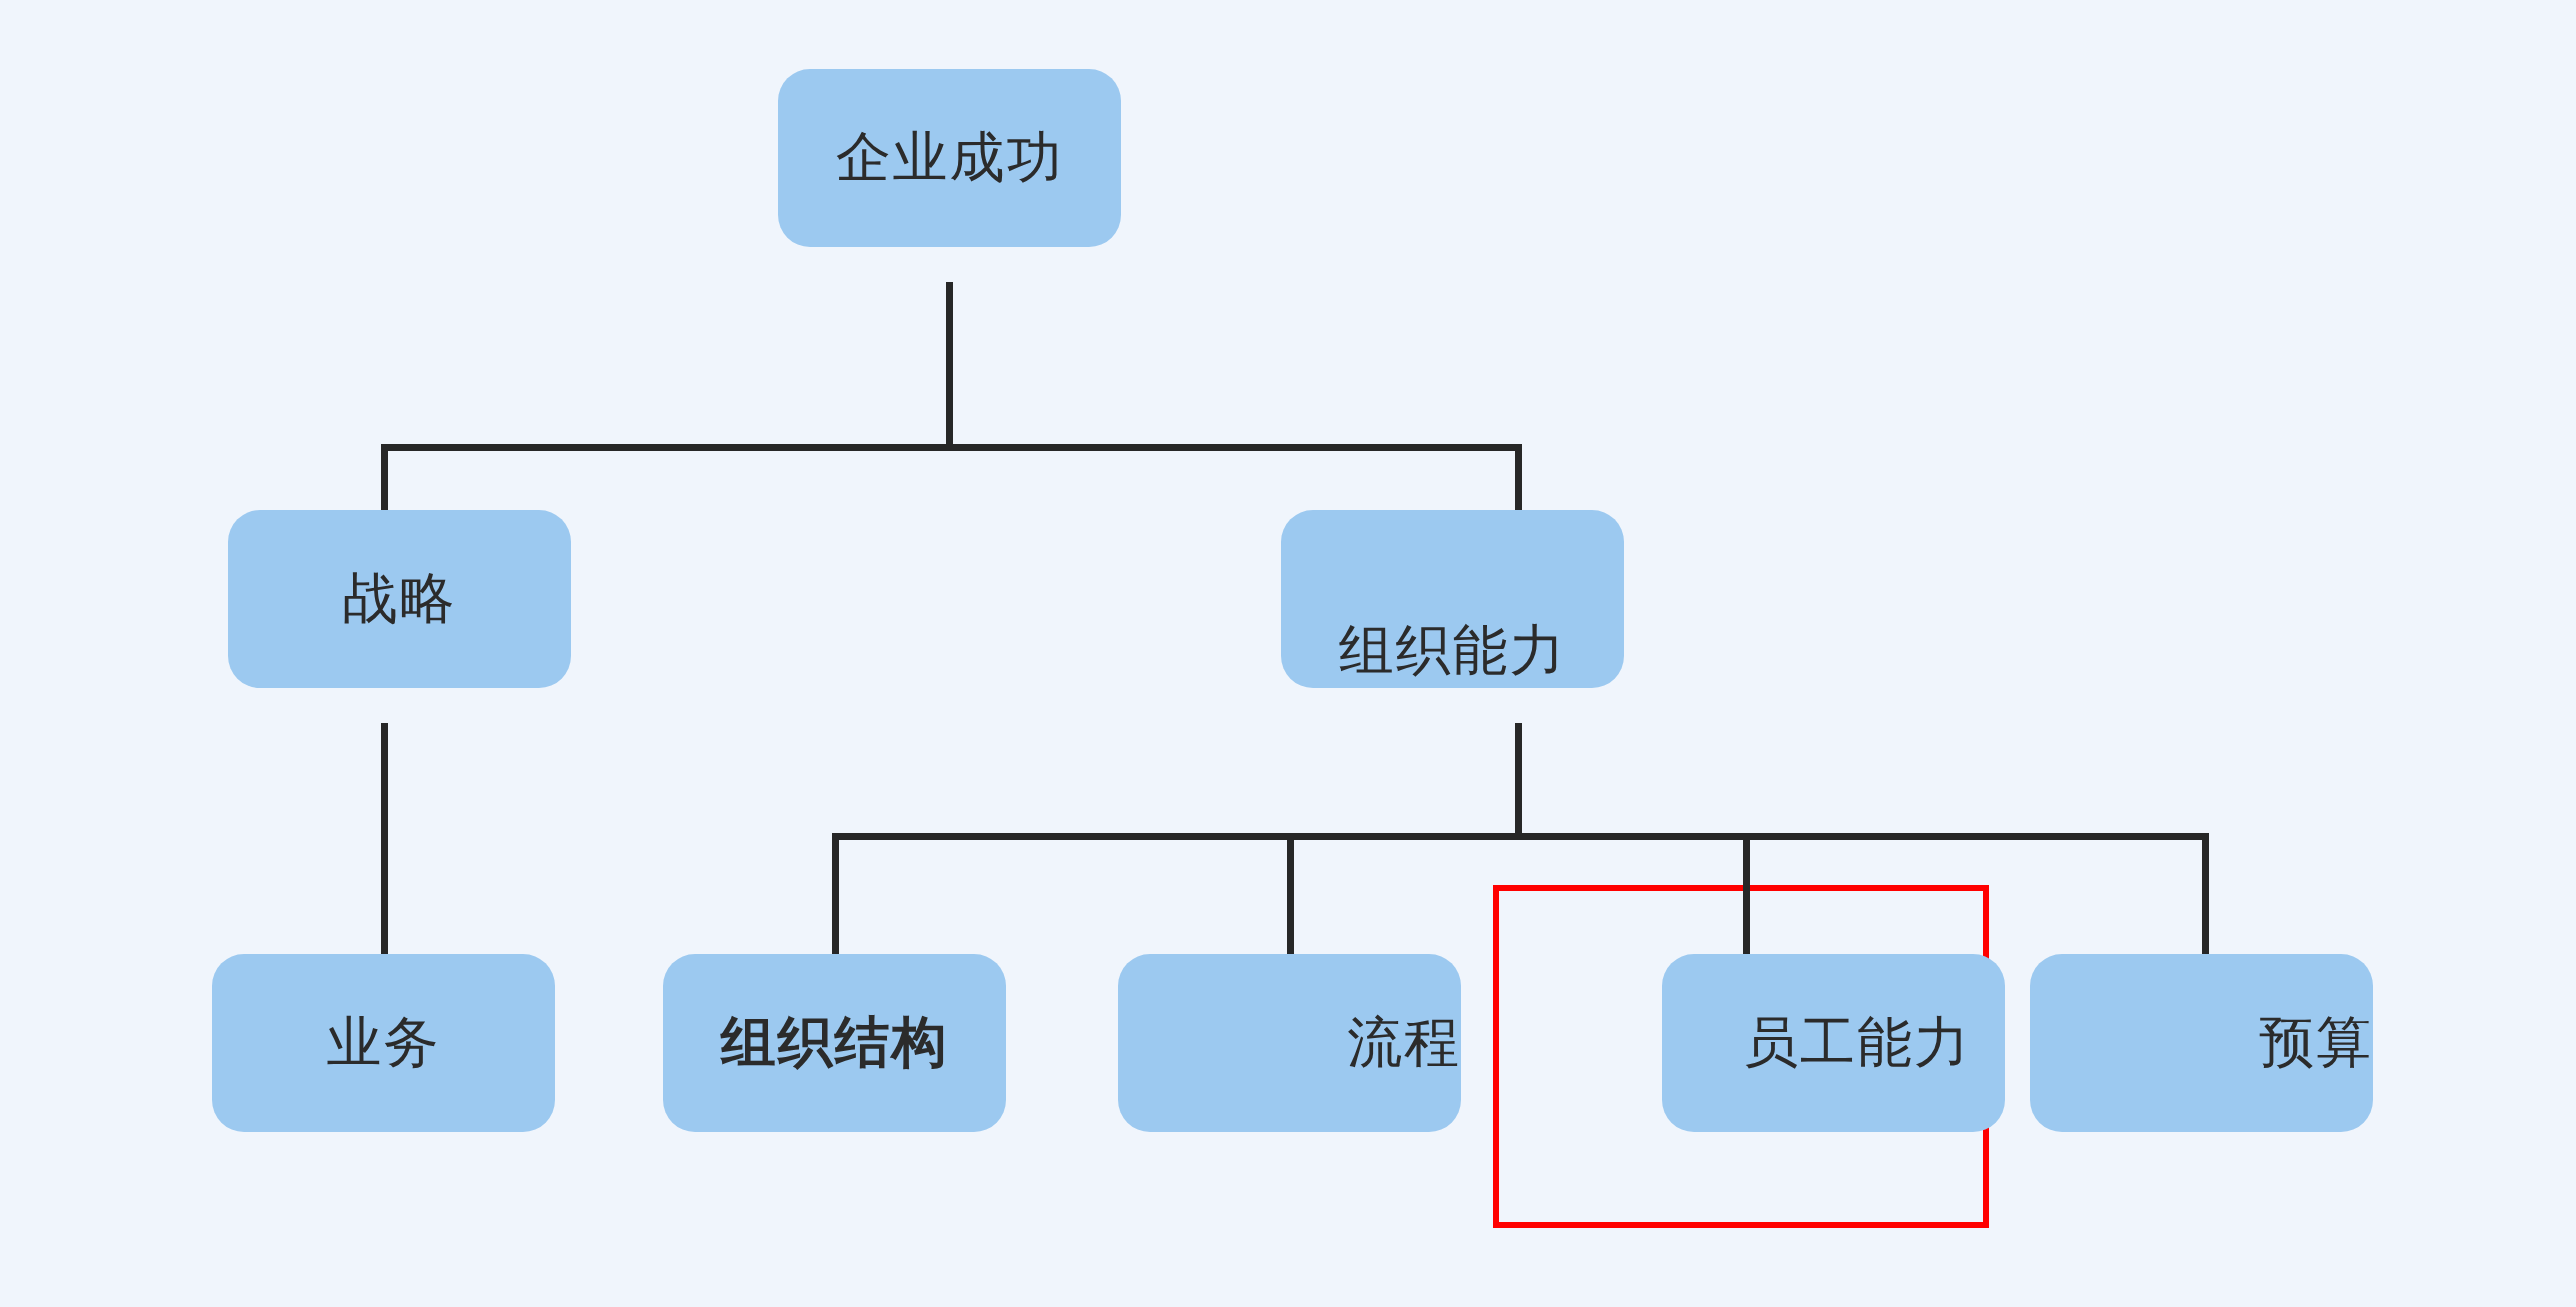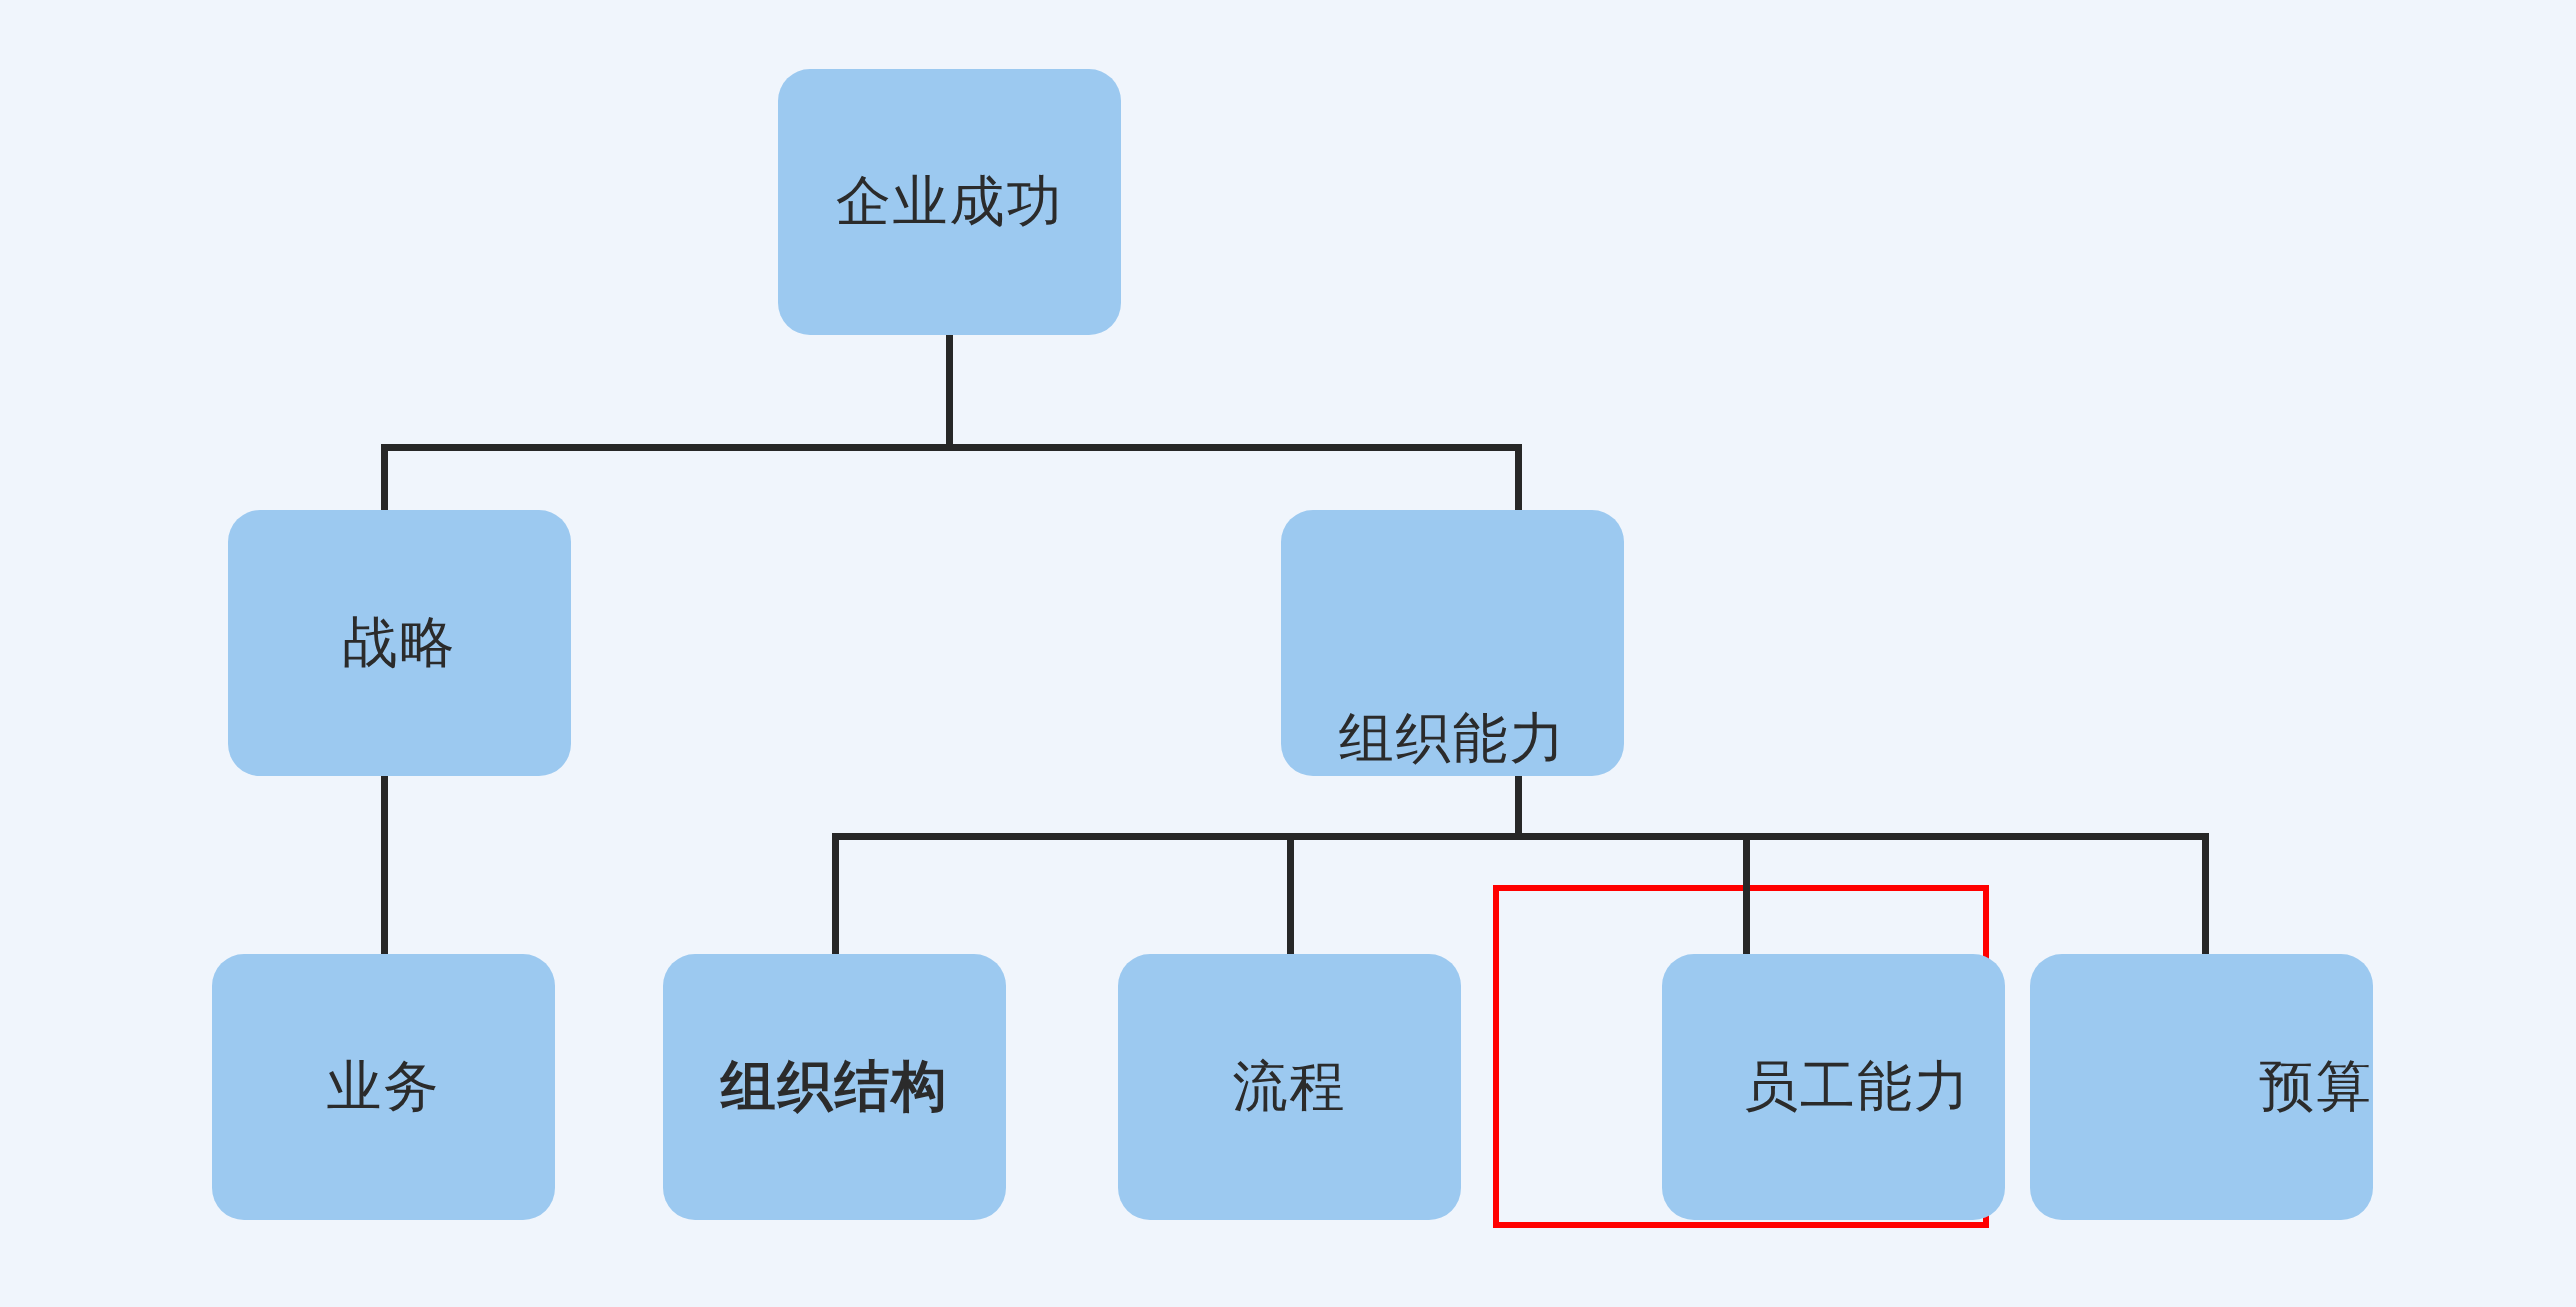"企业成功" .node { height: 266px -> 178px }
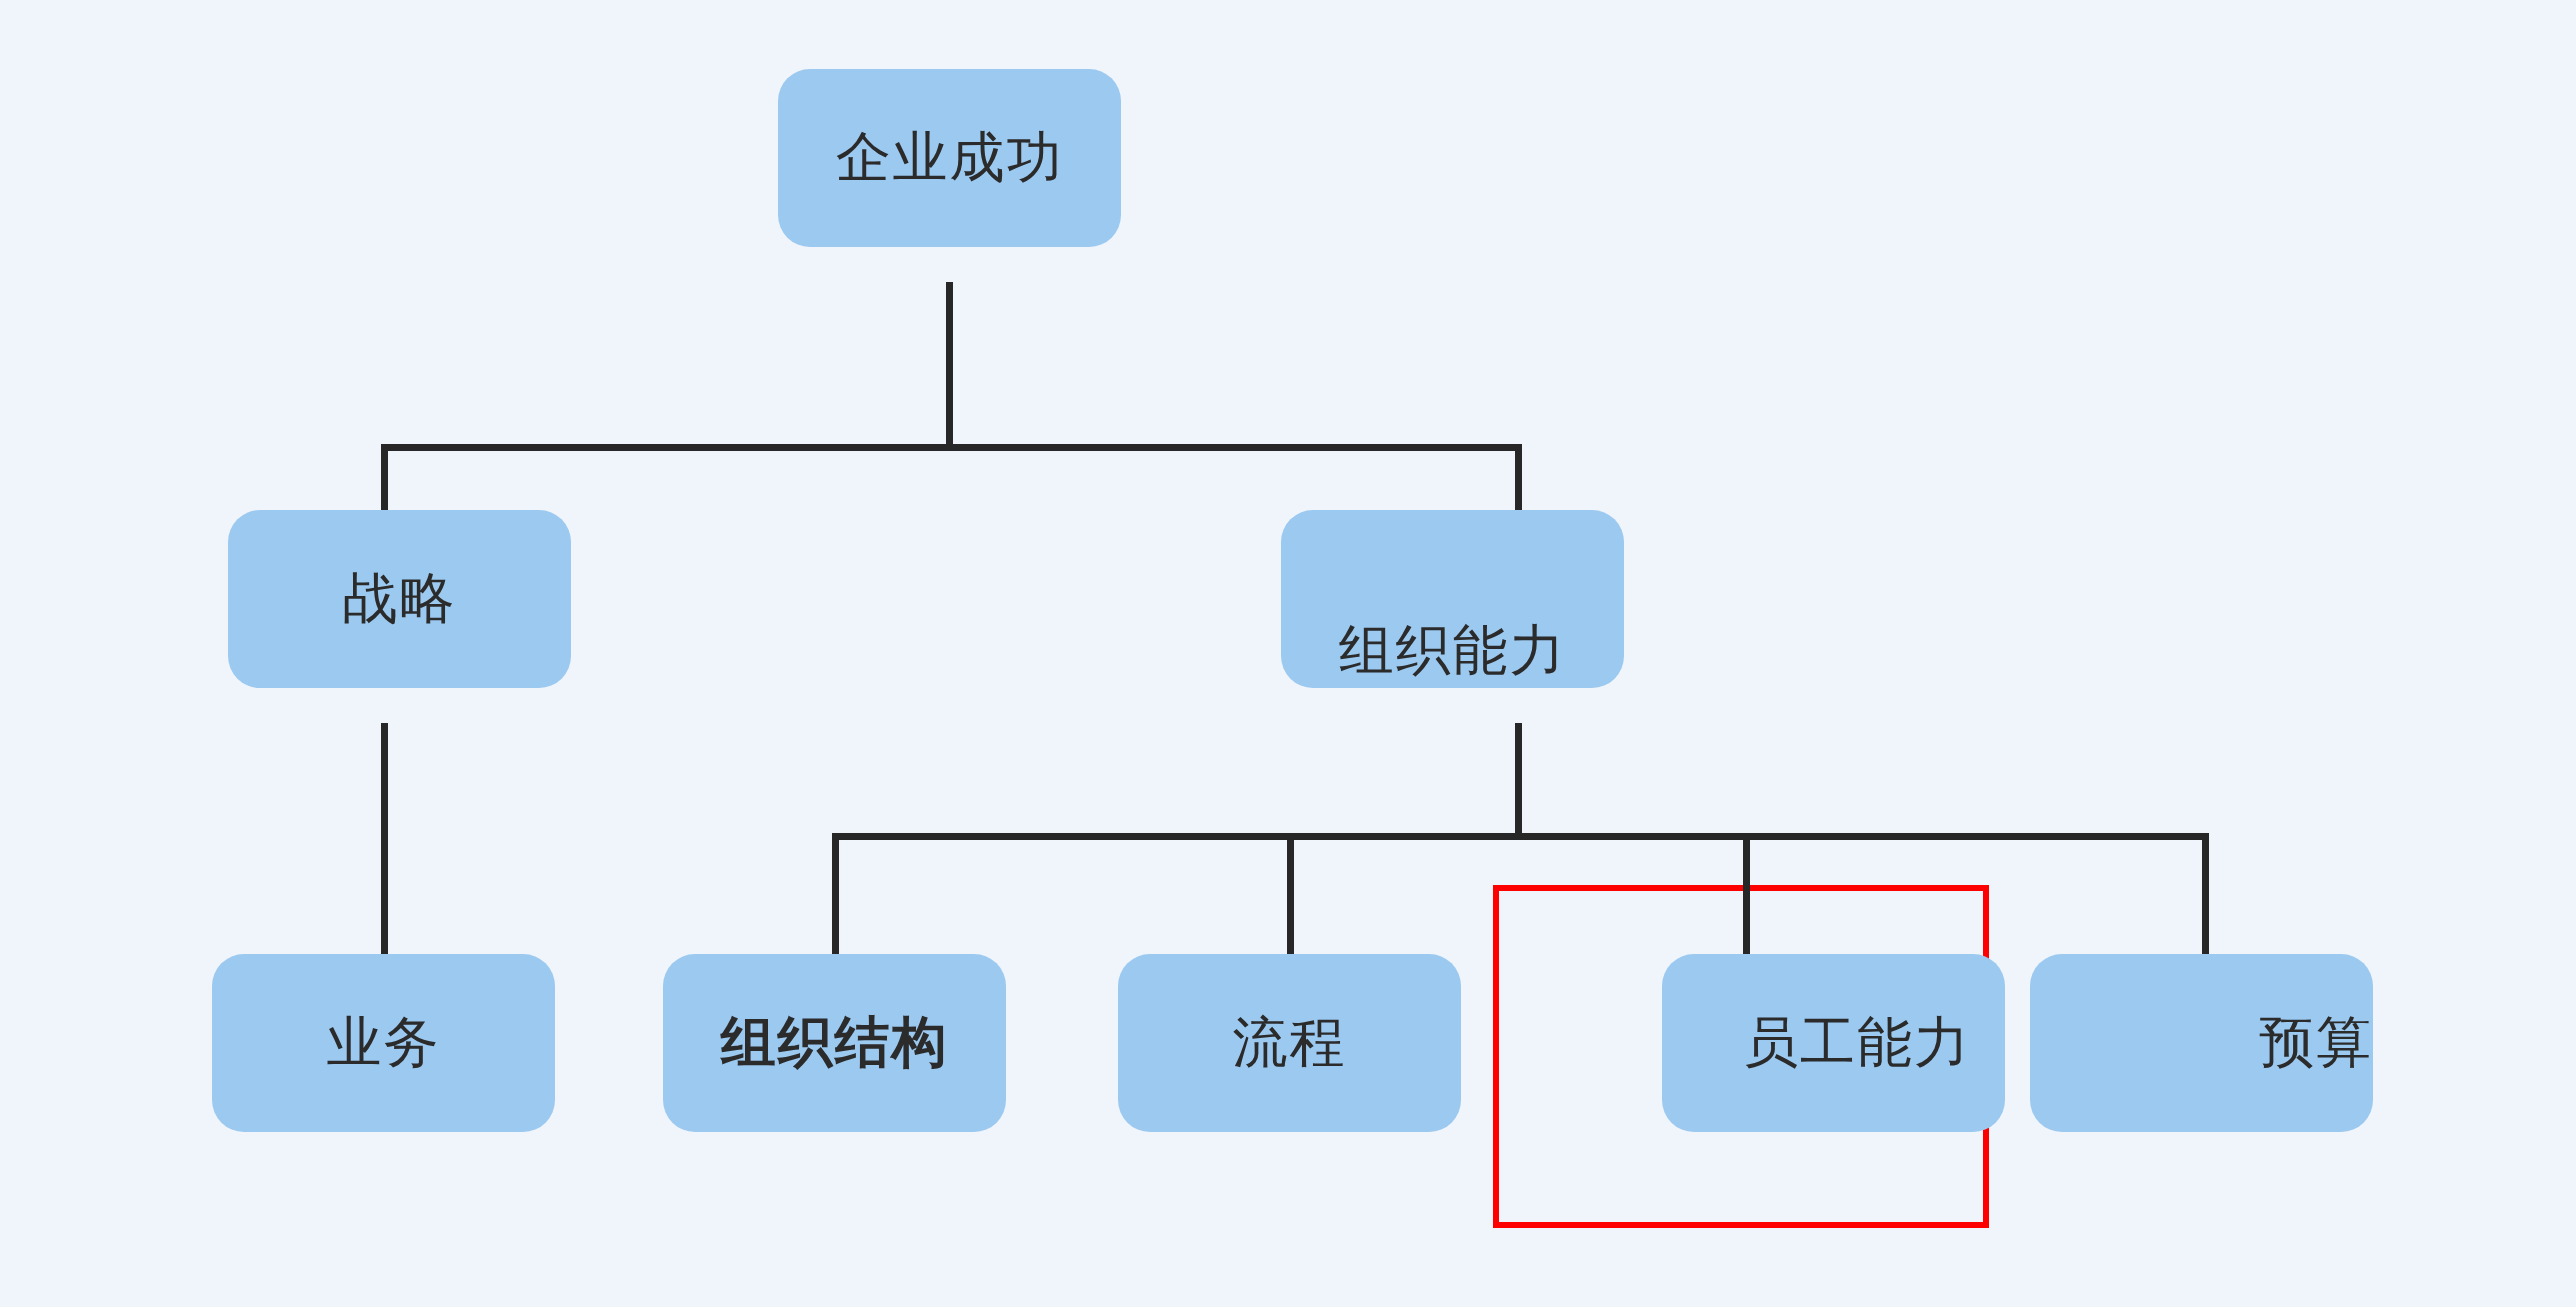"流程" .pos-process { justify-content: none -> flex-end }
